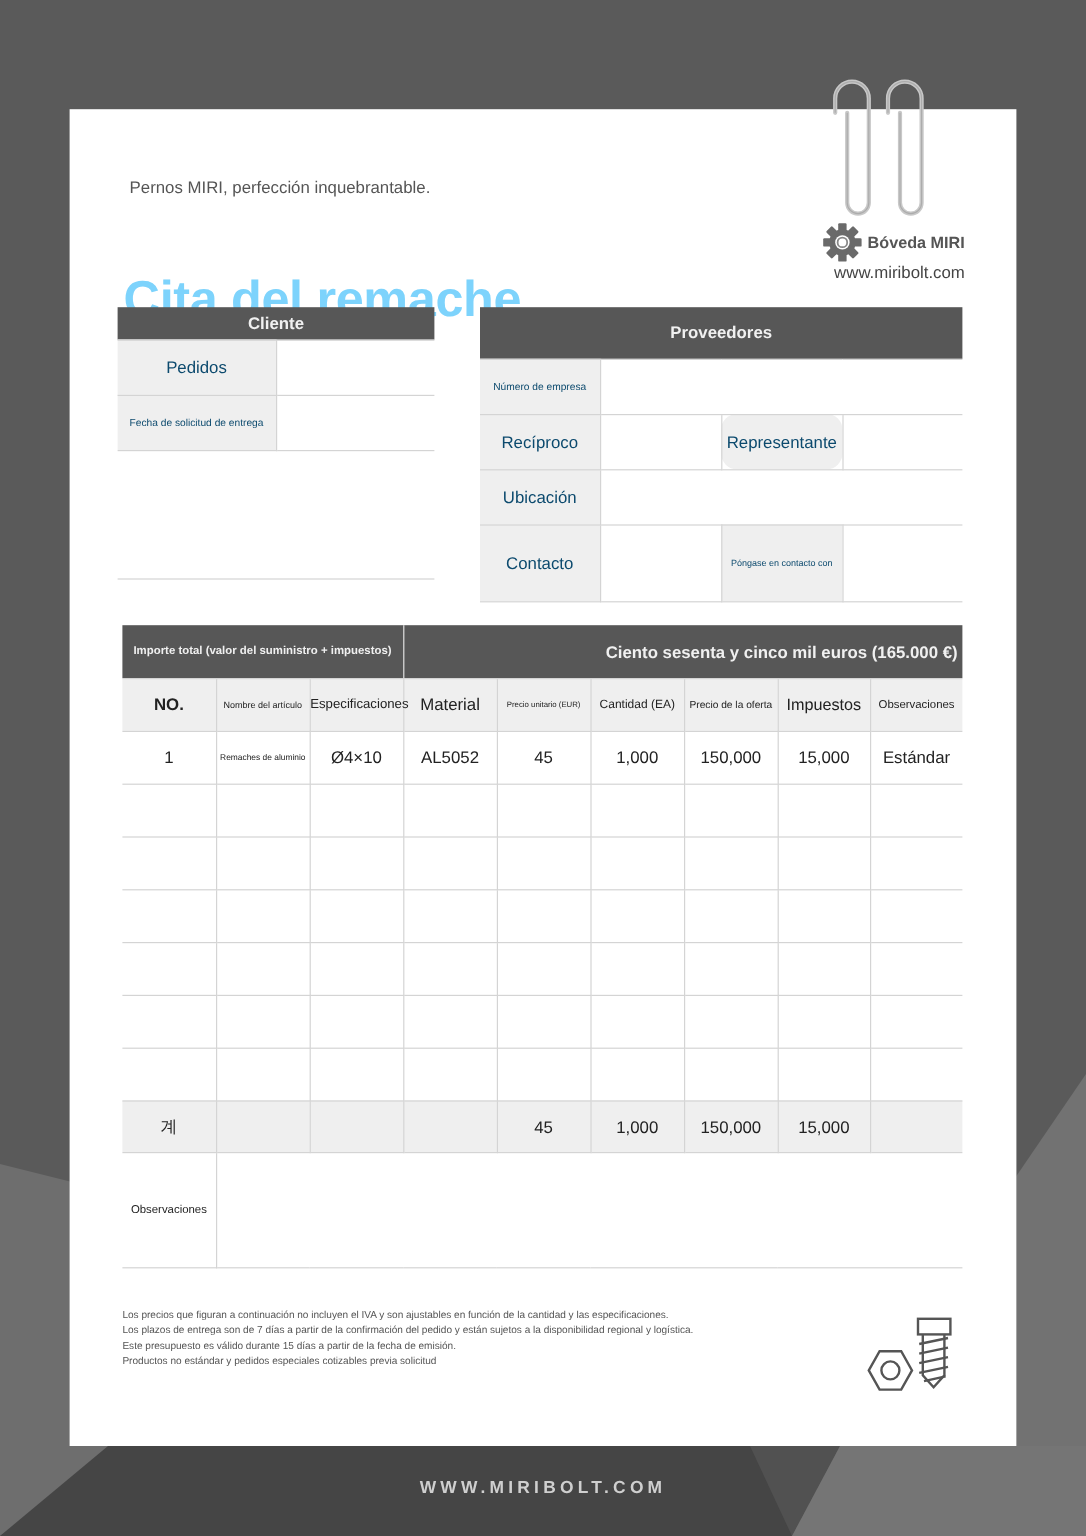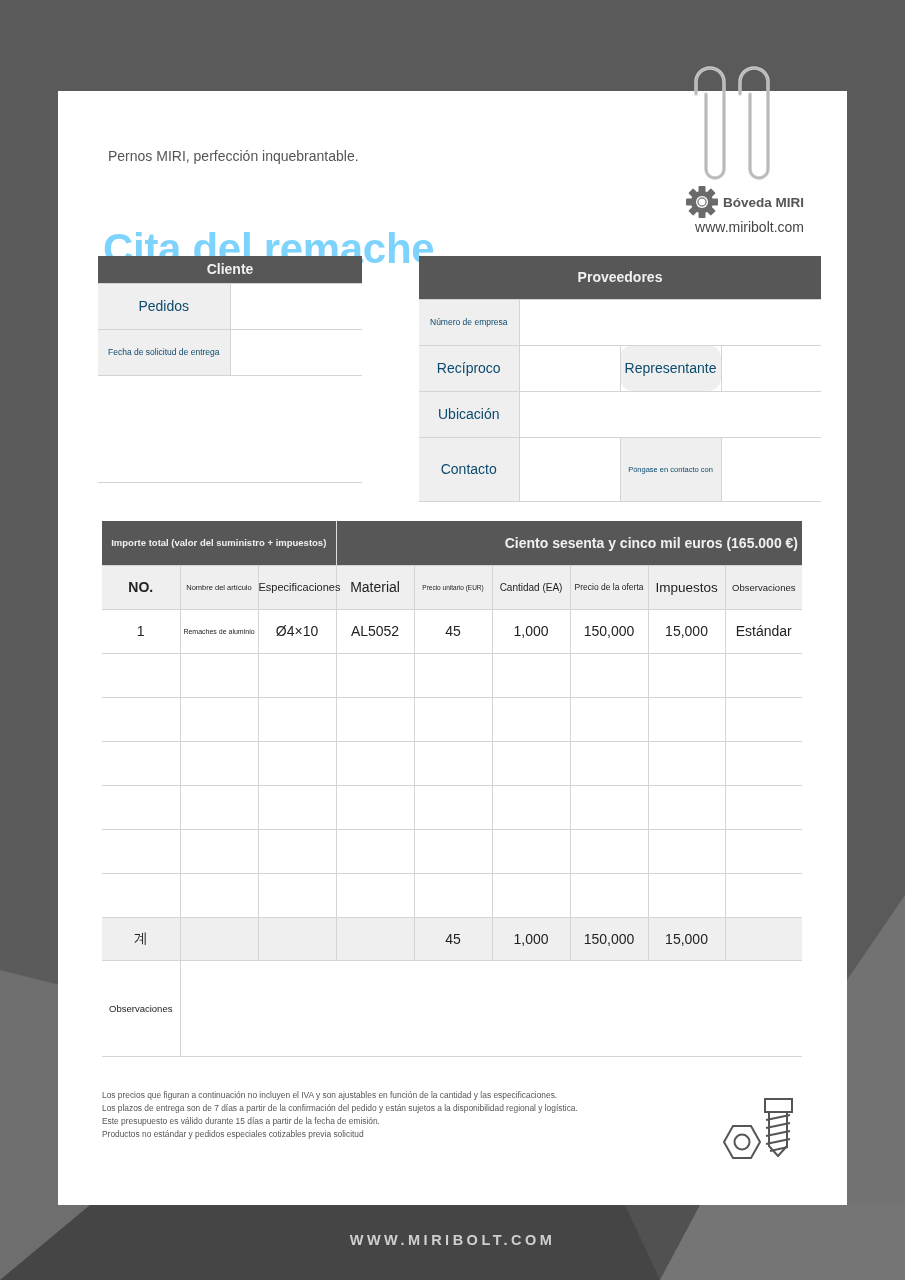"Proveedores" .supplier { left: 419px -> 400px }
